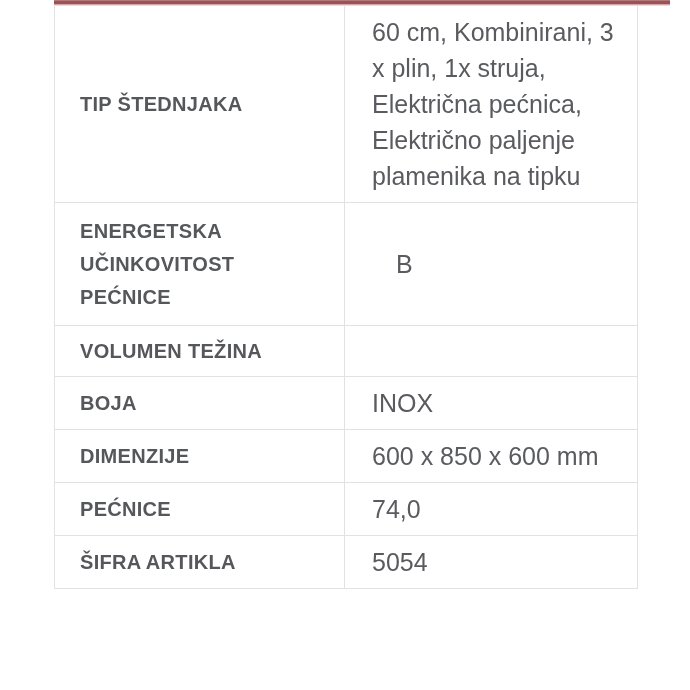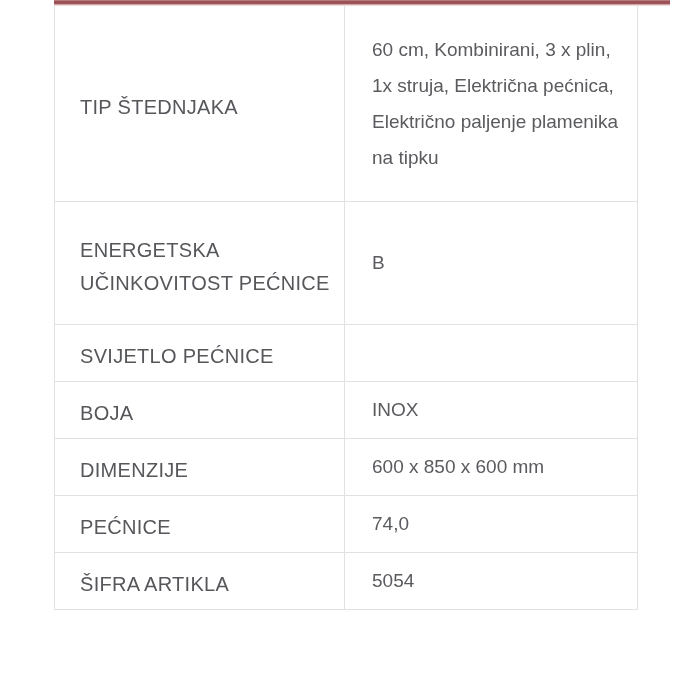"60 cm, Kombinirani, 3 x" .cell-value { font-size: 19px -> 25px }
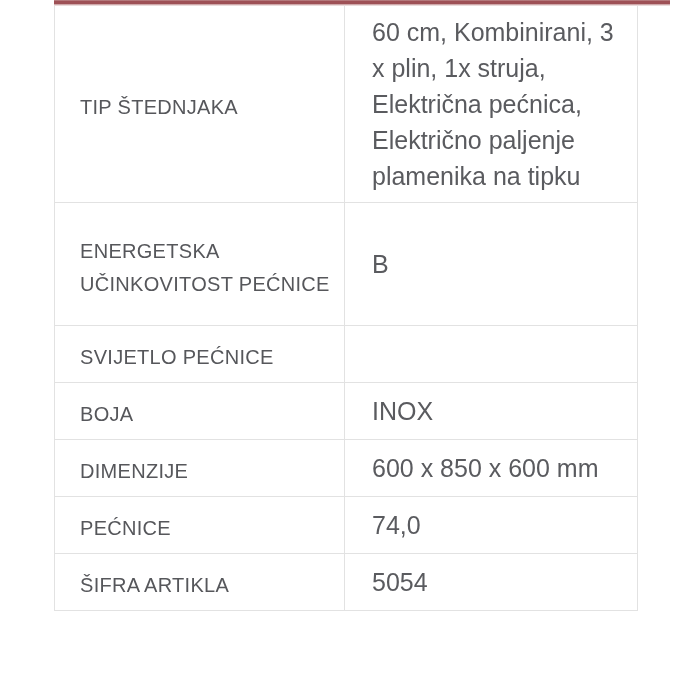"TIP ŠTEDNJAKA" .cell-label { font-weight: 400 -> 700; padding: 15px 14px 8px 25px -> 8px 14px 8px 25px }
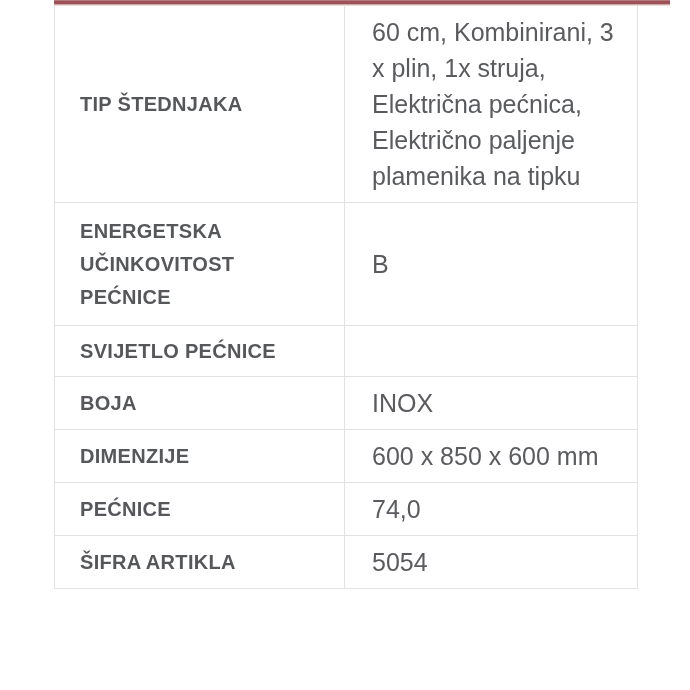"ENERGETSKA UČINKOVITOST PEĆNICE" .spec-row.row-tall { gap: none -> 24px }
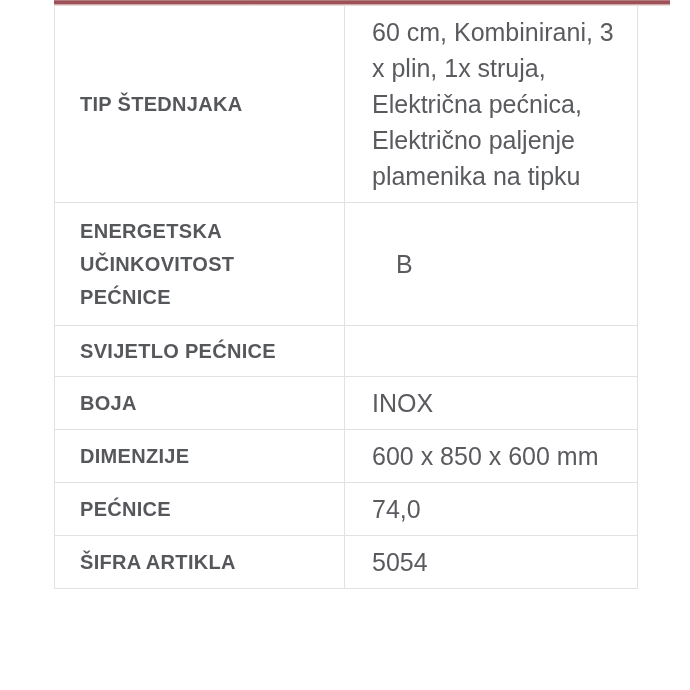"SVIJETLO PEĆNICE" div.cell-label { text: SVIJETLO PEĆNICE -> VOLUMEN TEŽINA }
